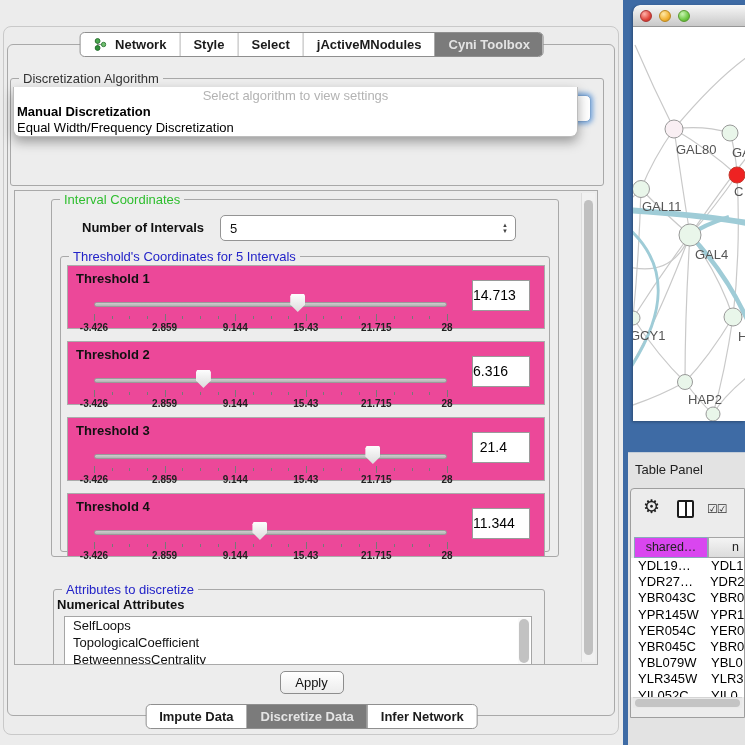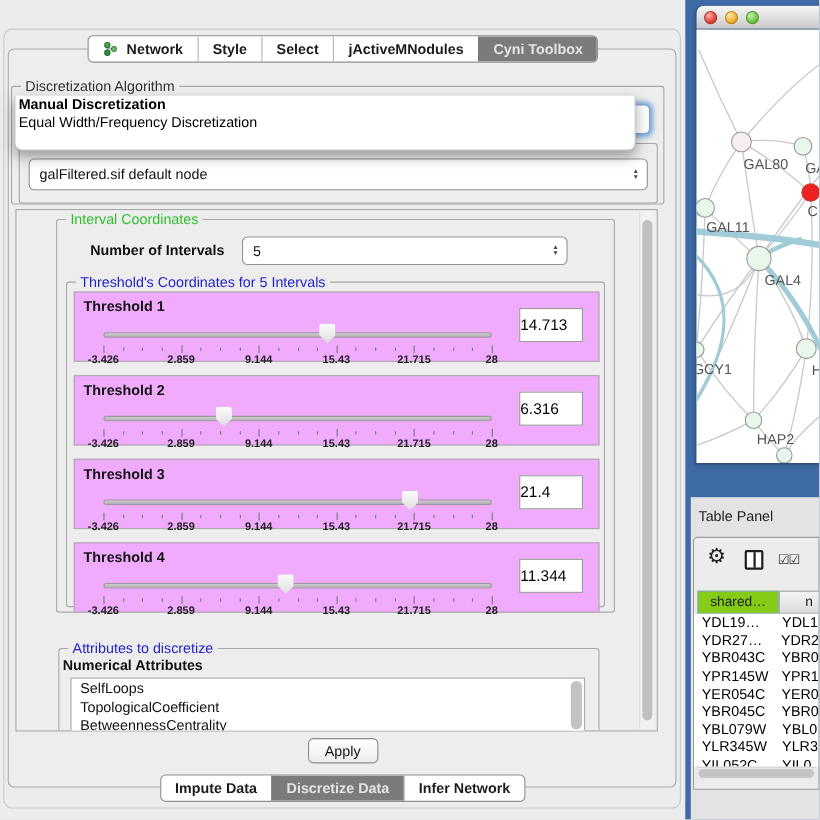"Select algorithm to view settings" div.popup-row { html: none -> <div>Select algorithm to view settings</div> }
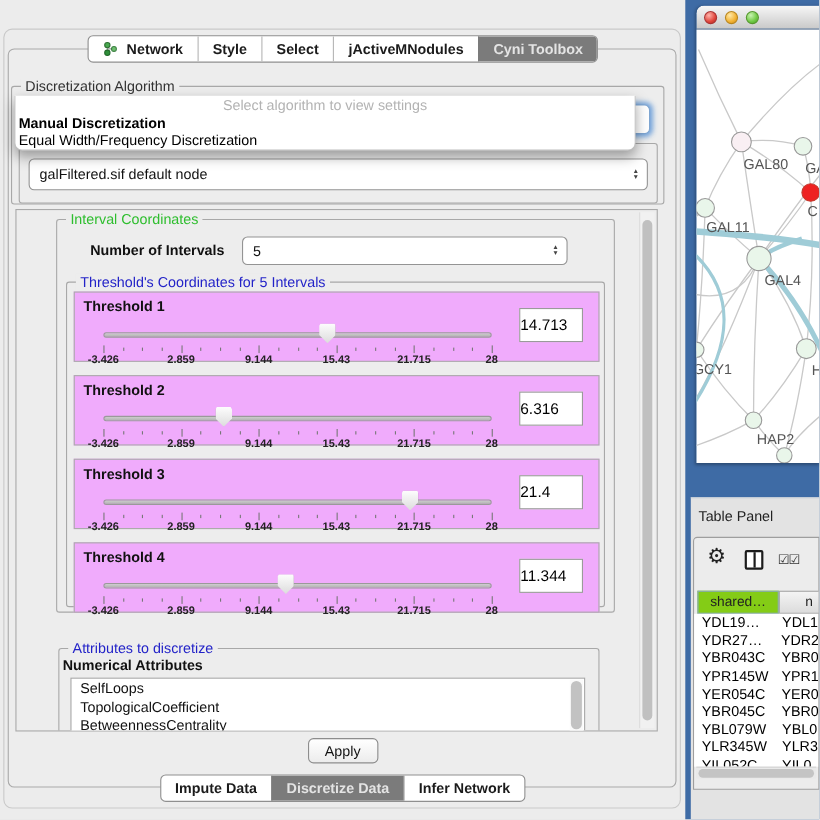"galFiltered.sif default node" div.group { html: <div> <span>Table Data</span> <div> <span>galFiltered.sif default node</span> <span> <span>▲</span> <span>▼</span> </span> </div> </div> -> none }
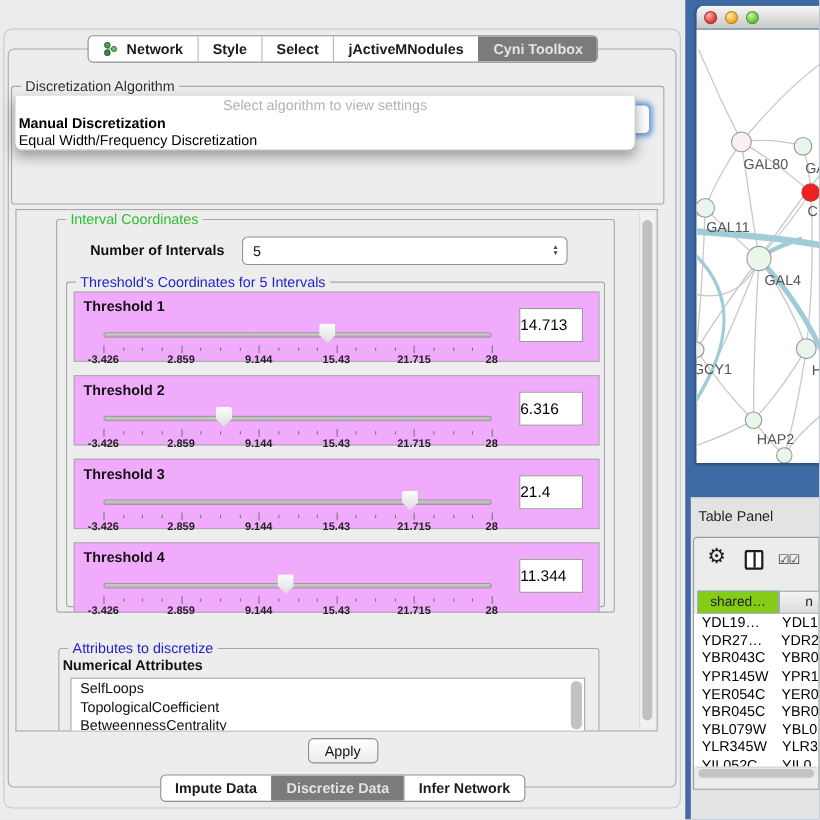"Threshold 1" .thr-panel { background: #f0abfc -> #ec4899 }
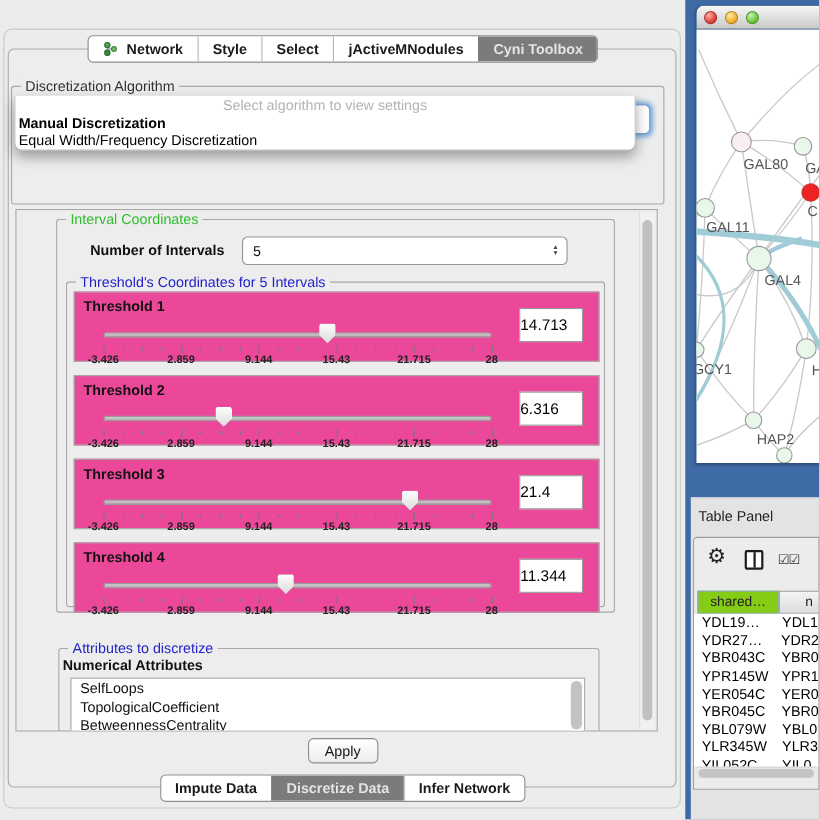"14.713" .value-box { padding-right: 2px -> 22px; text-align: left -> right }
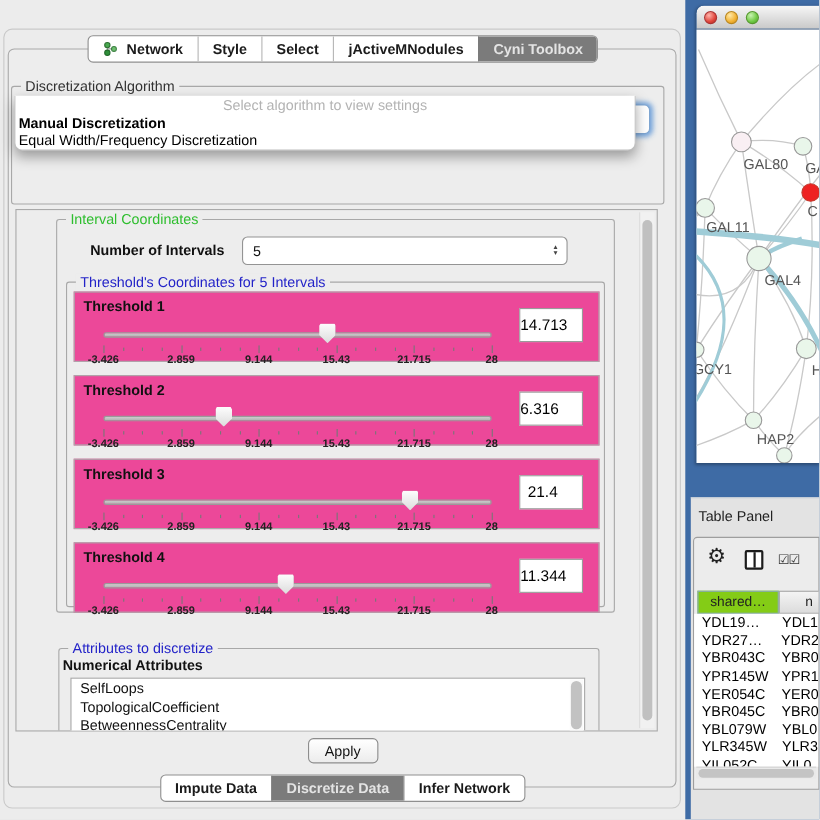"shared…" .th-cell.c1 { background: #84cc16 -> #d946ef }
